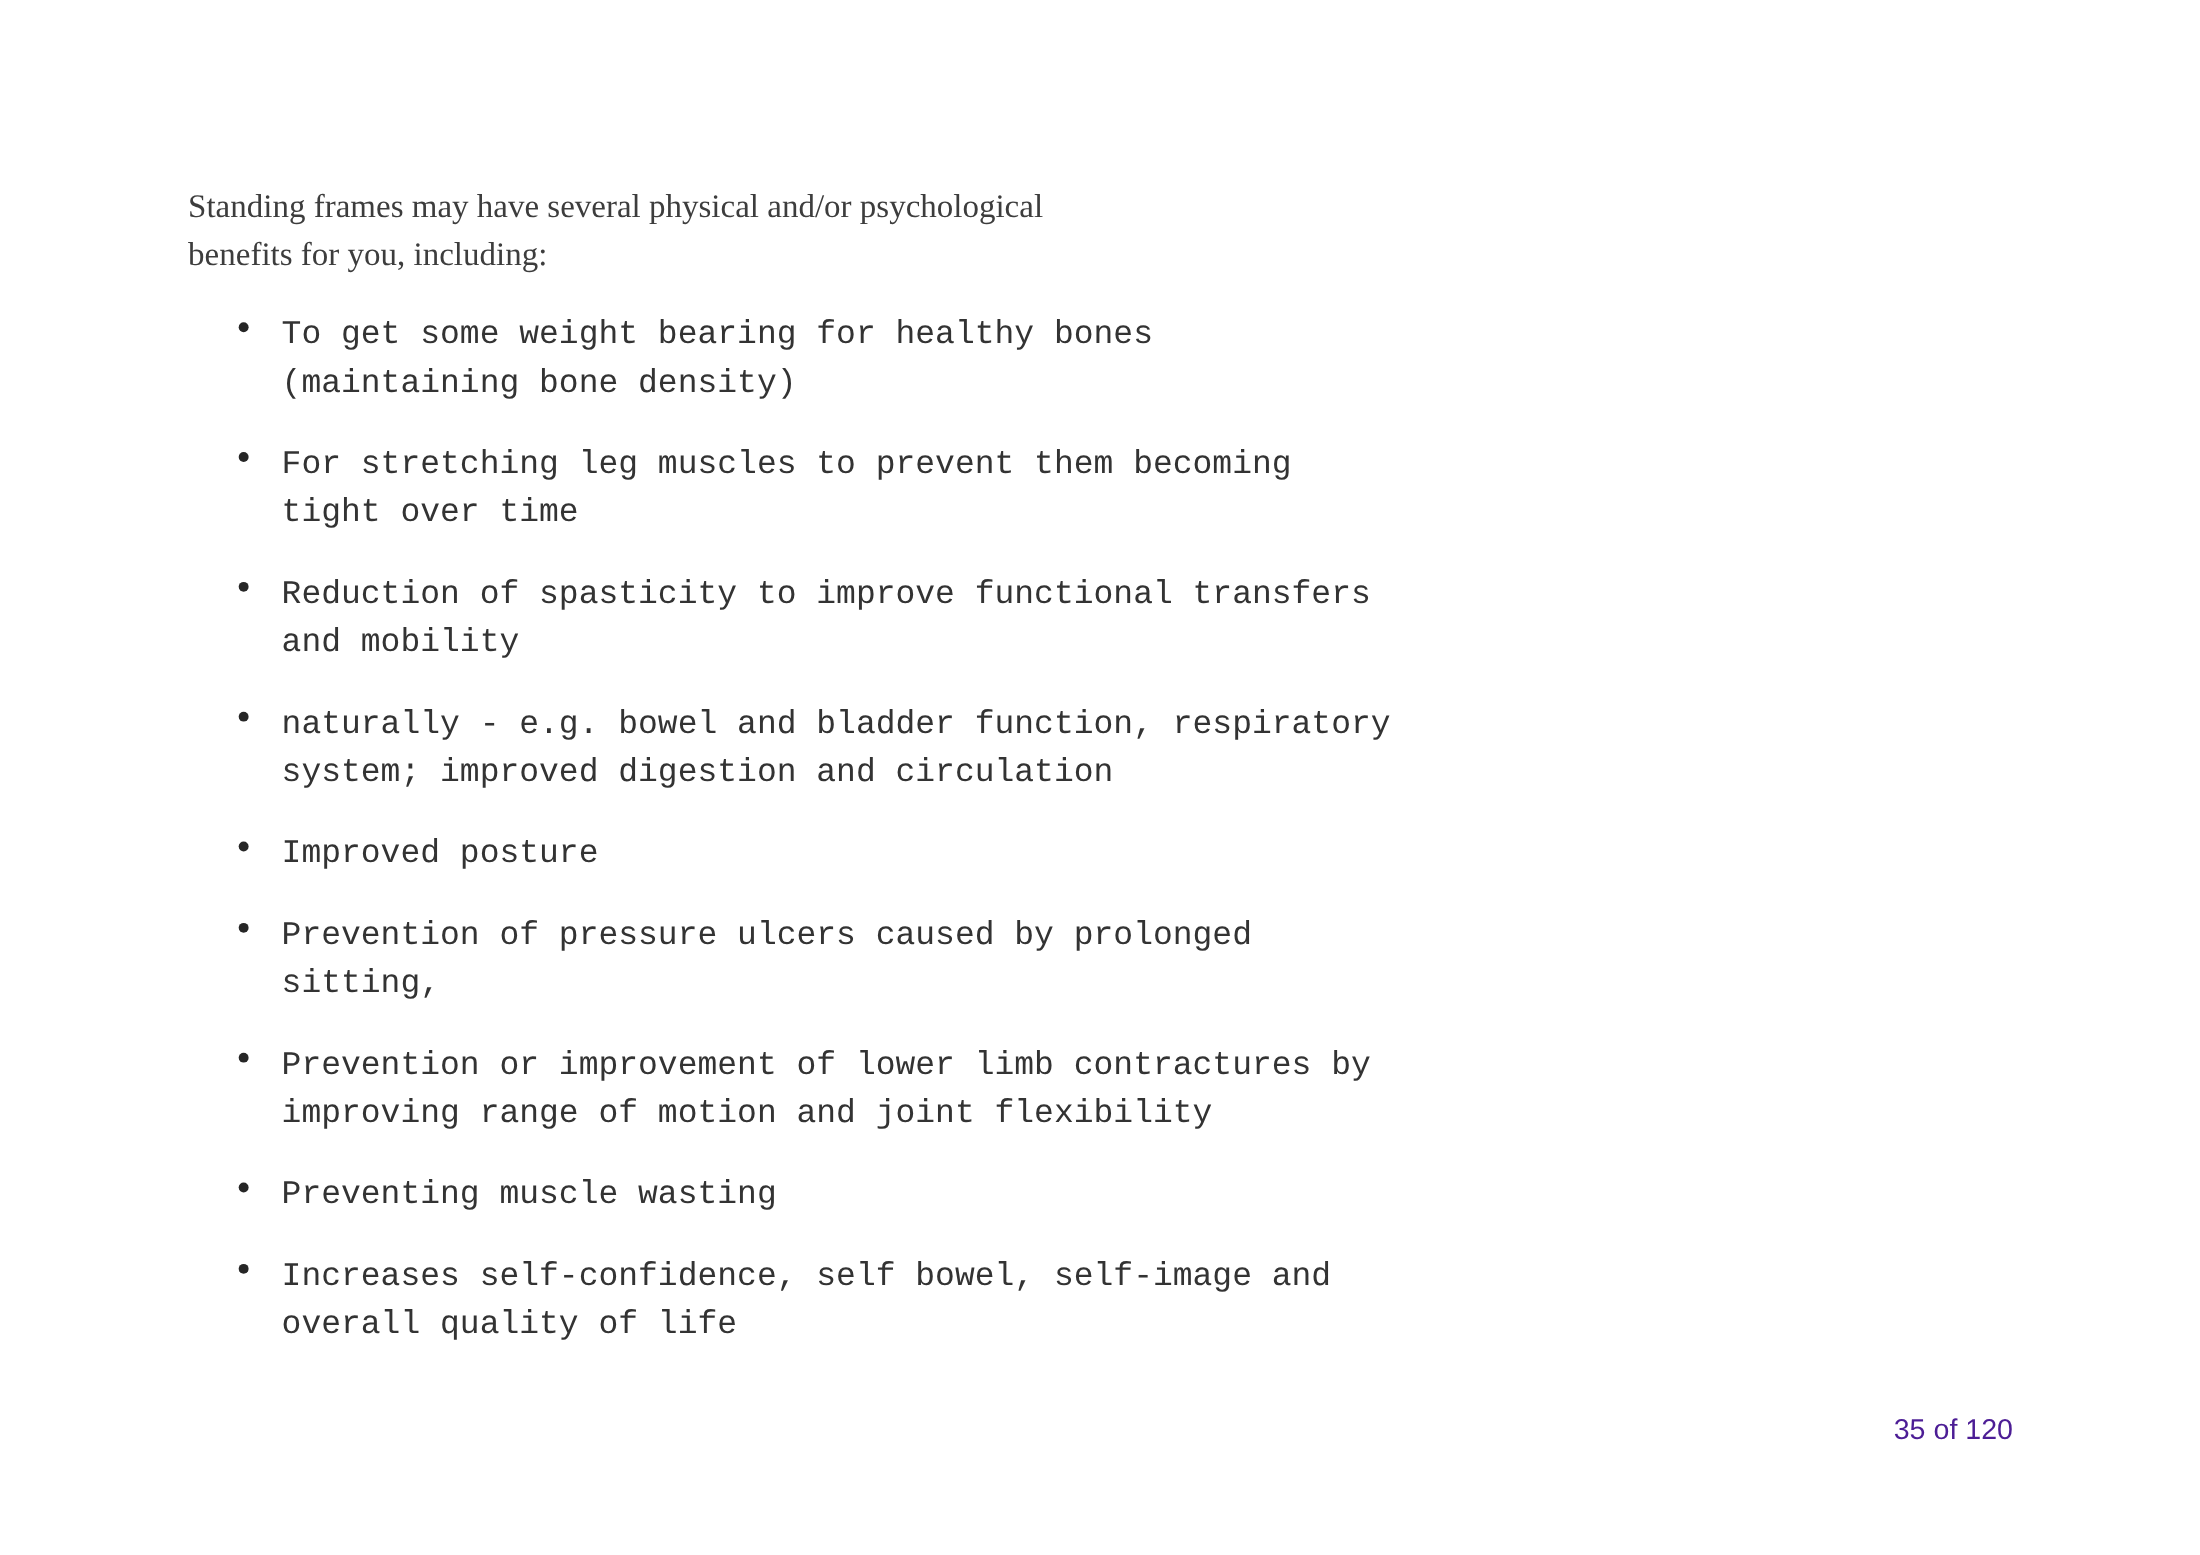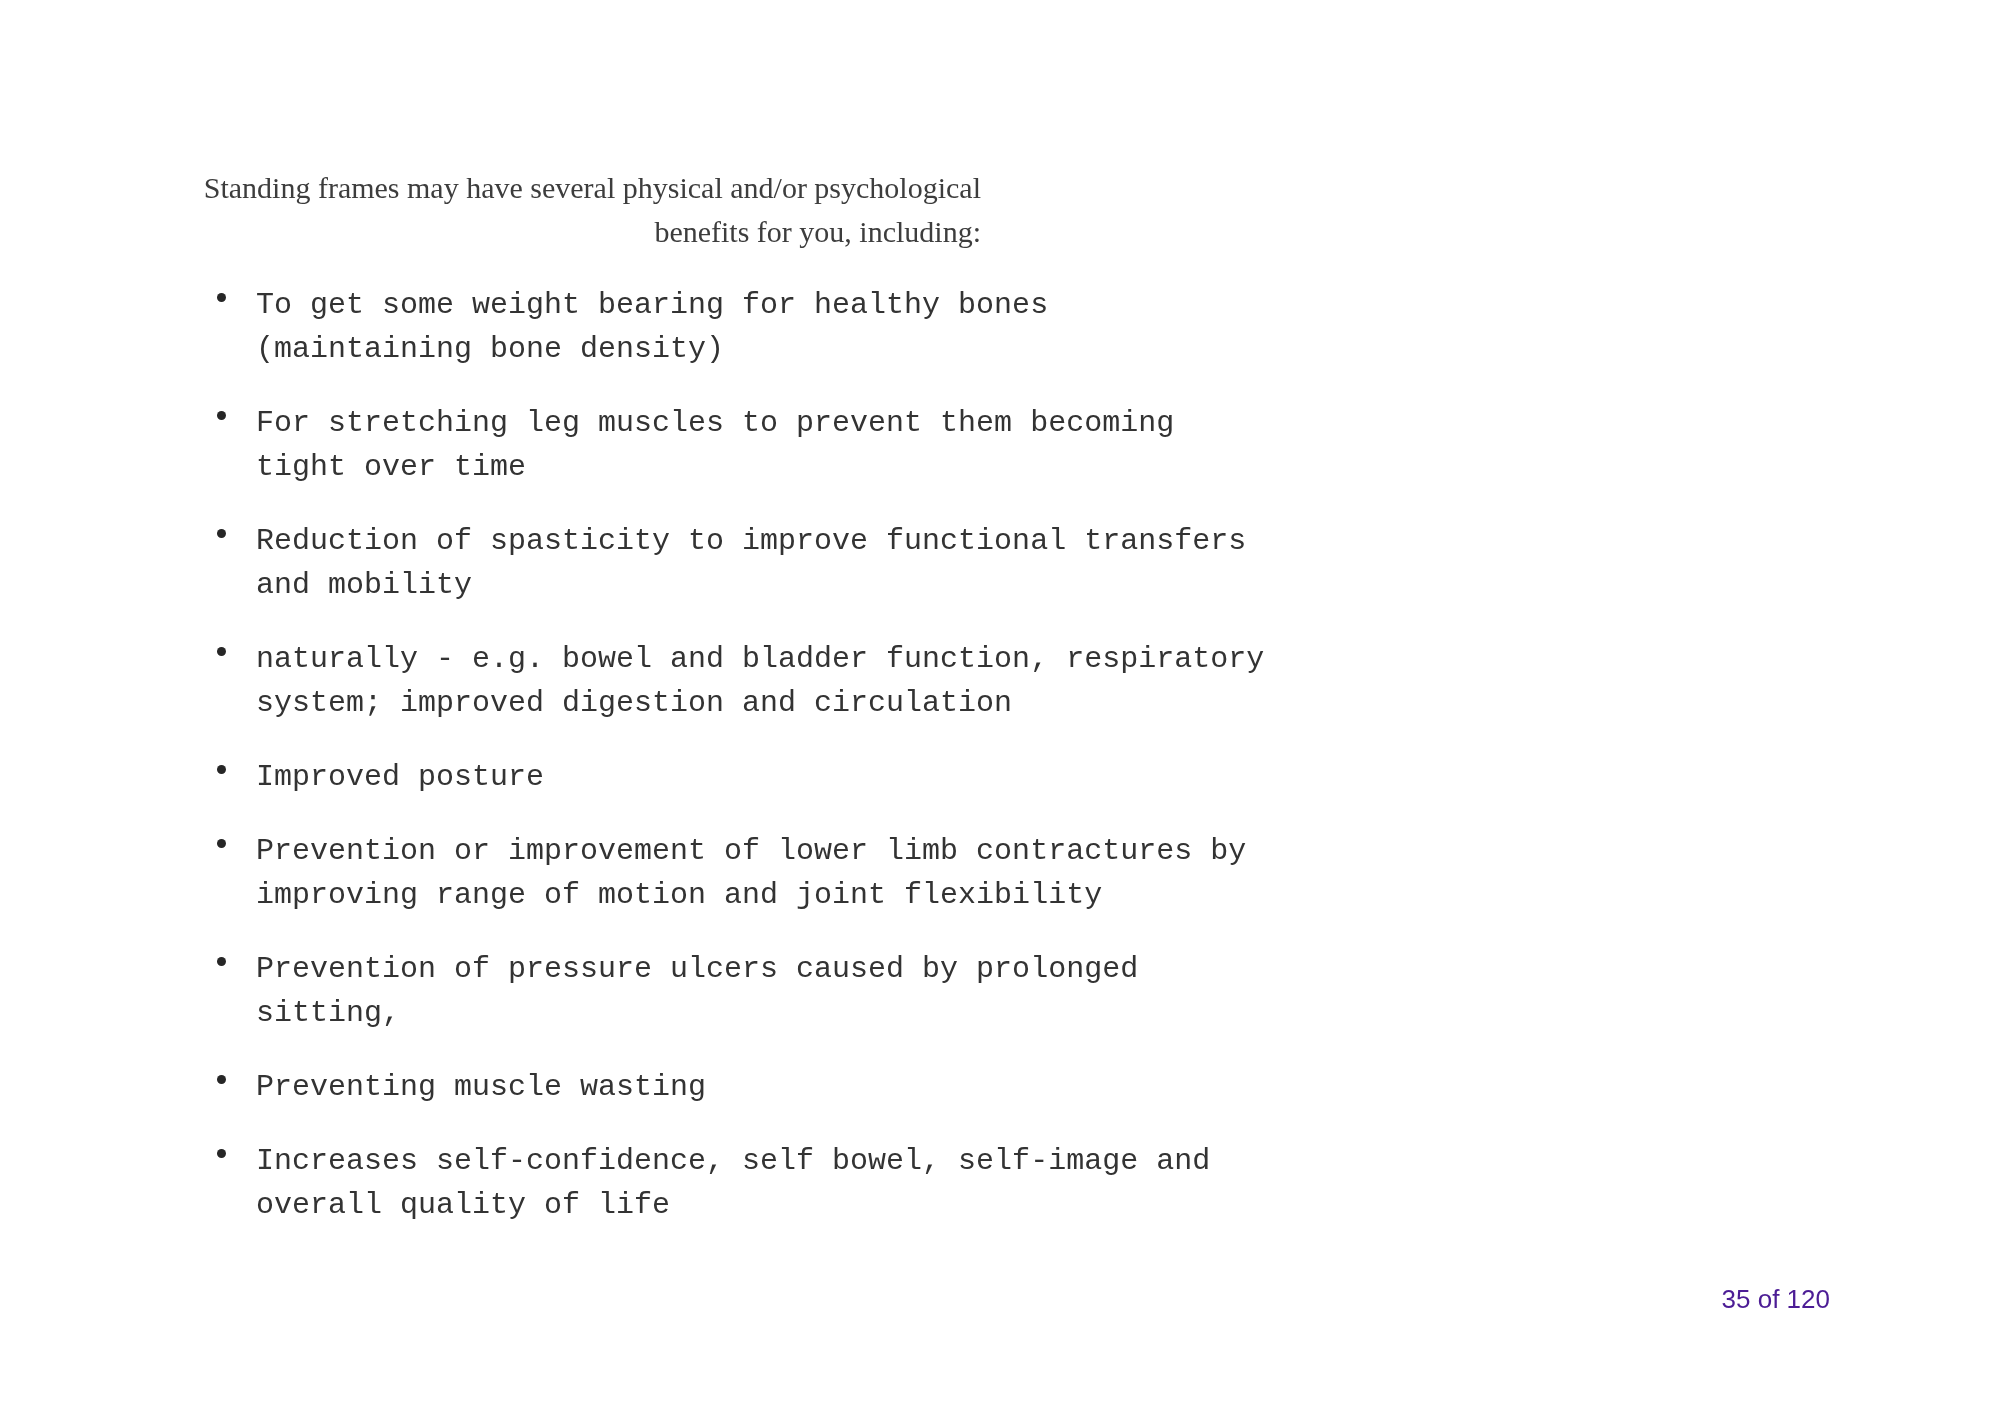"Standing frames may have several" .intro { text-align: right -> none }
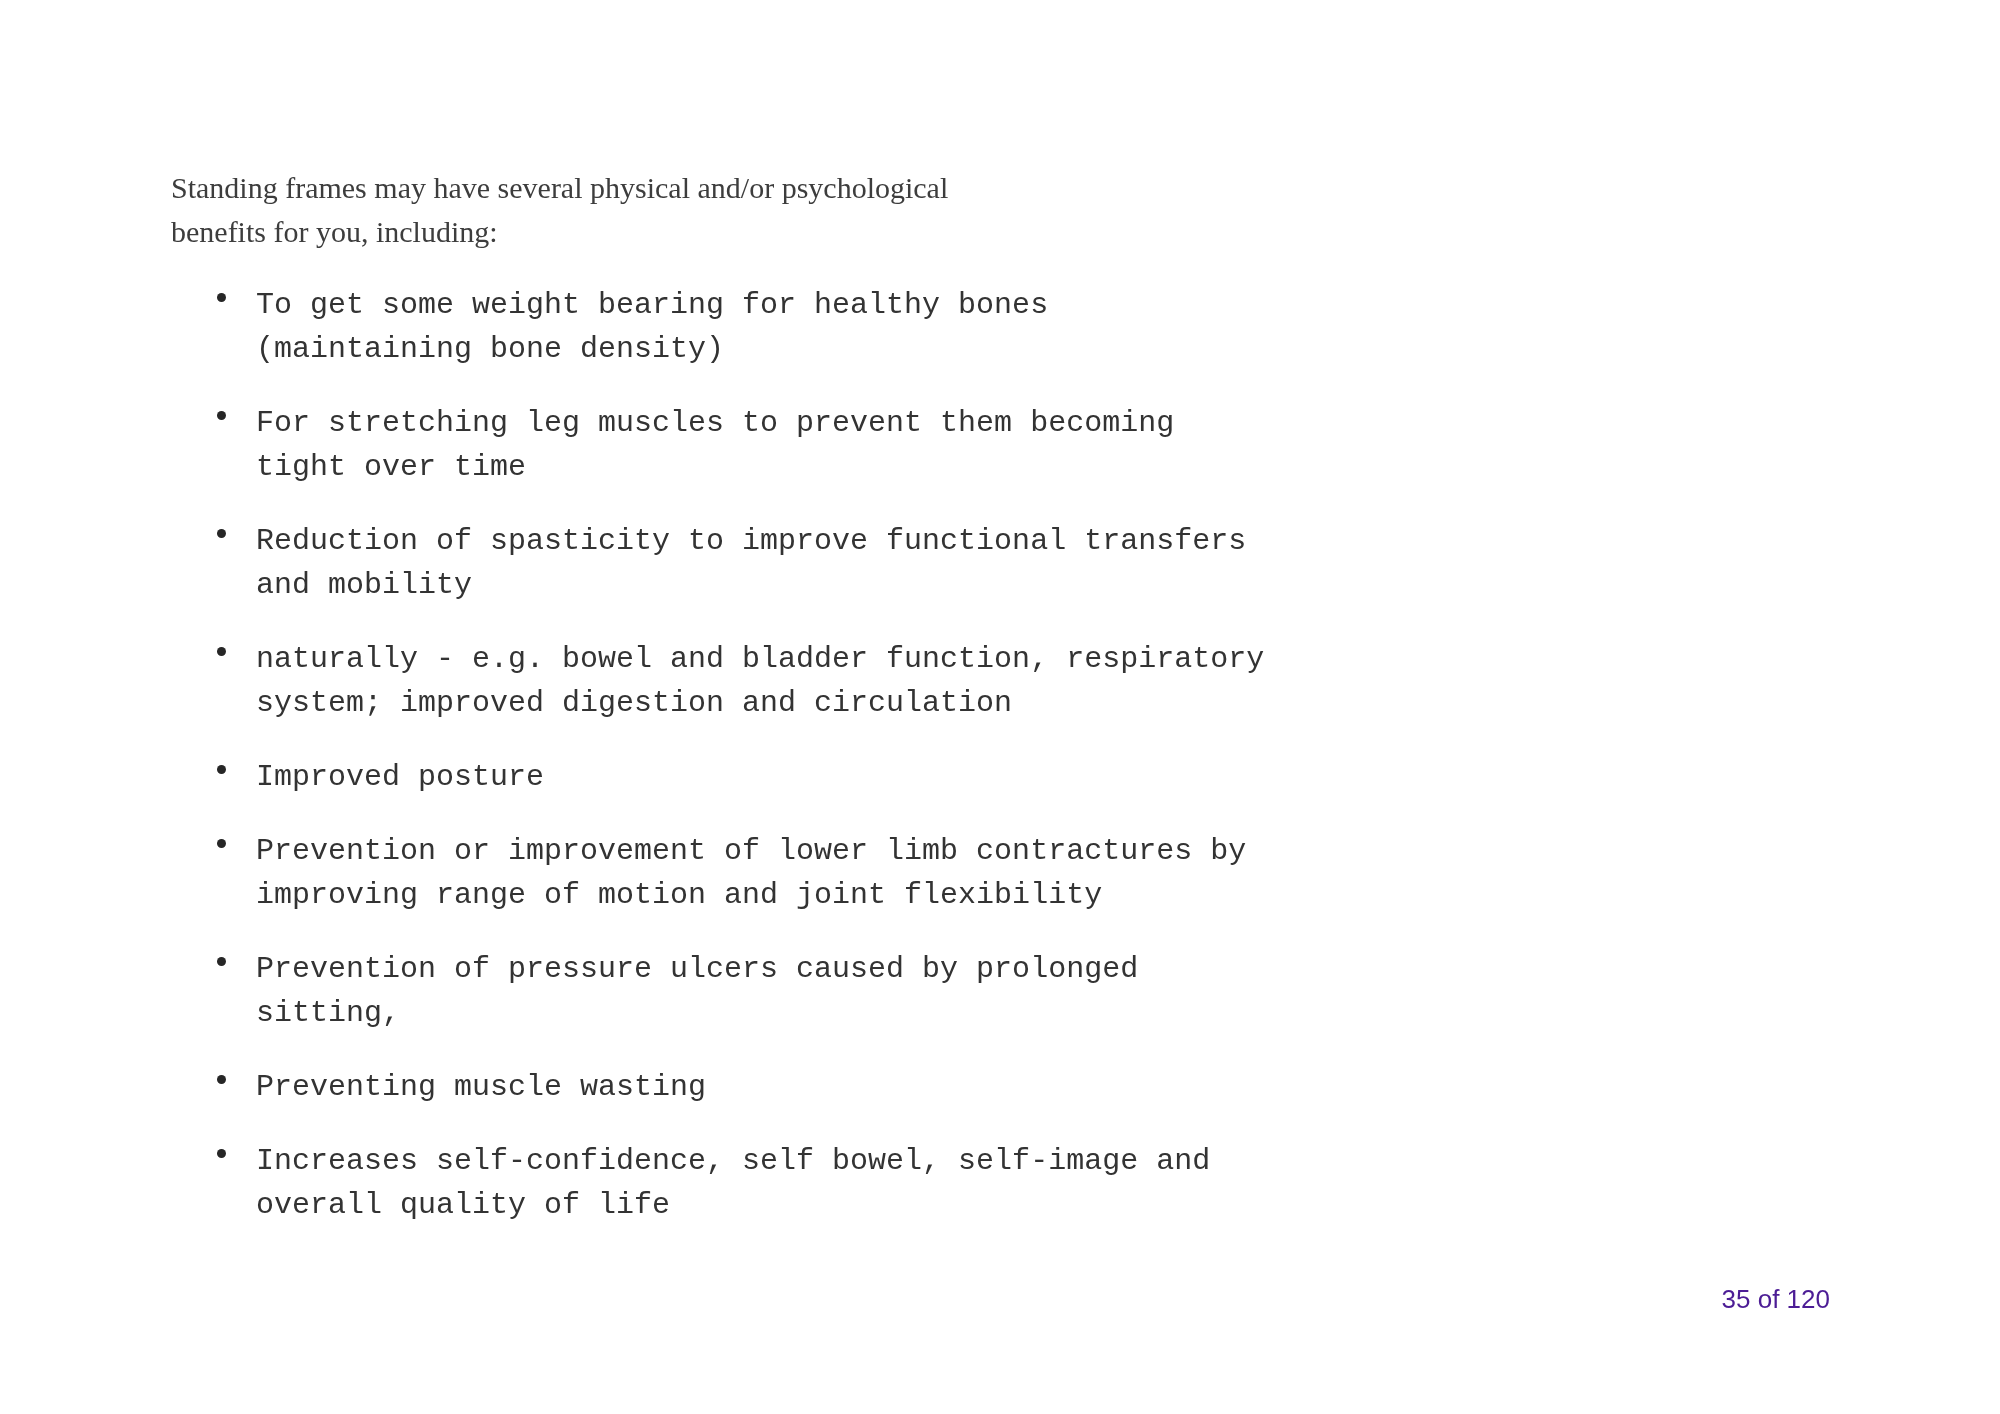"Prevention or improvement of lower" li { order: before "Prevention of pressure ulcers caused" -> after "Prevention of pressure ulcers caused" }
